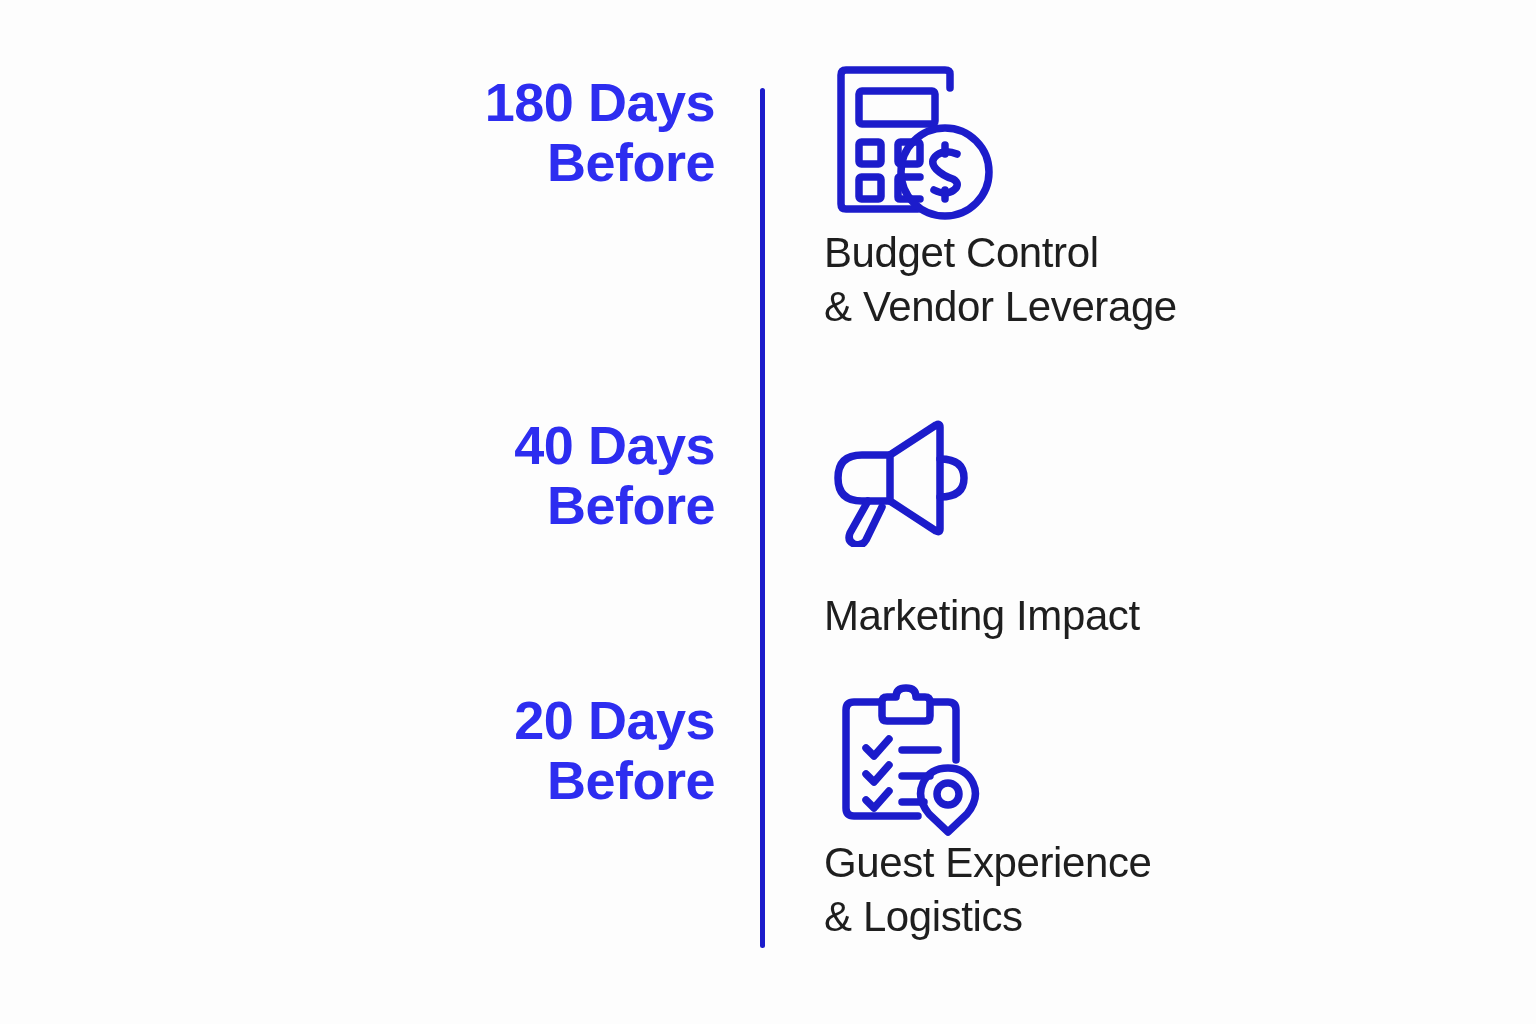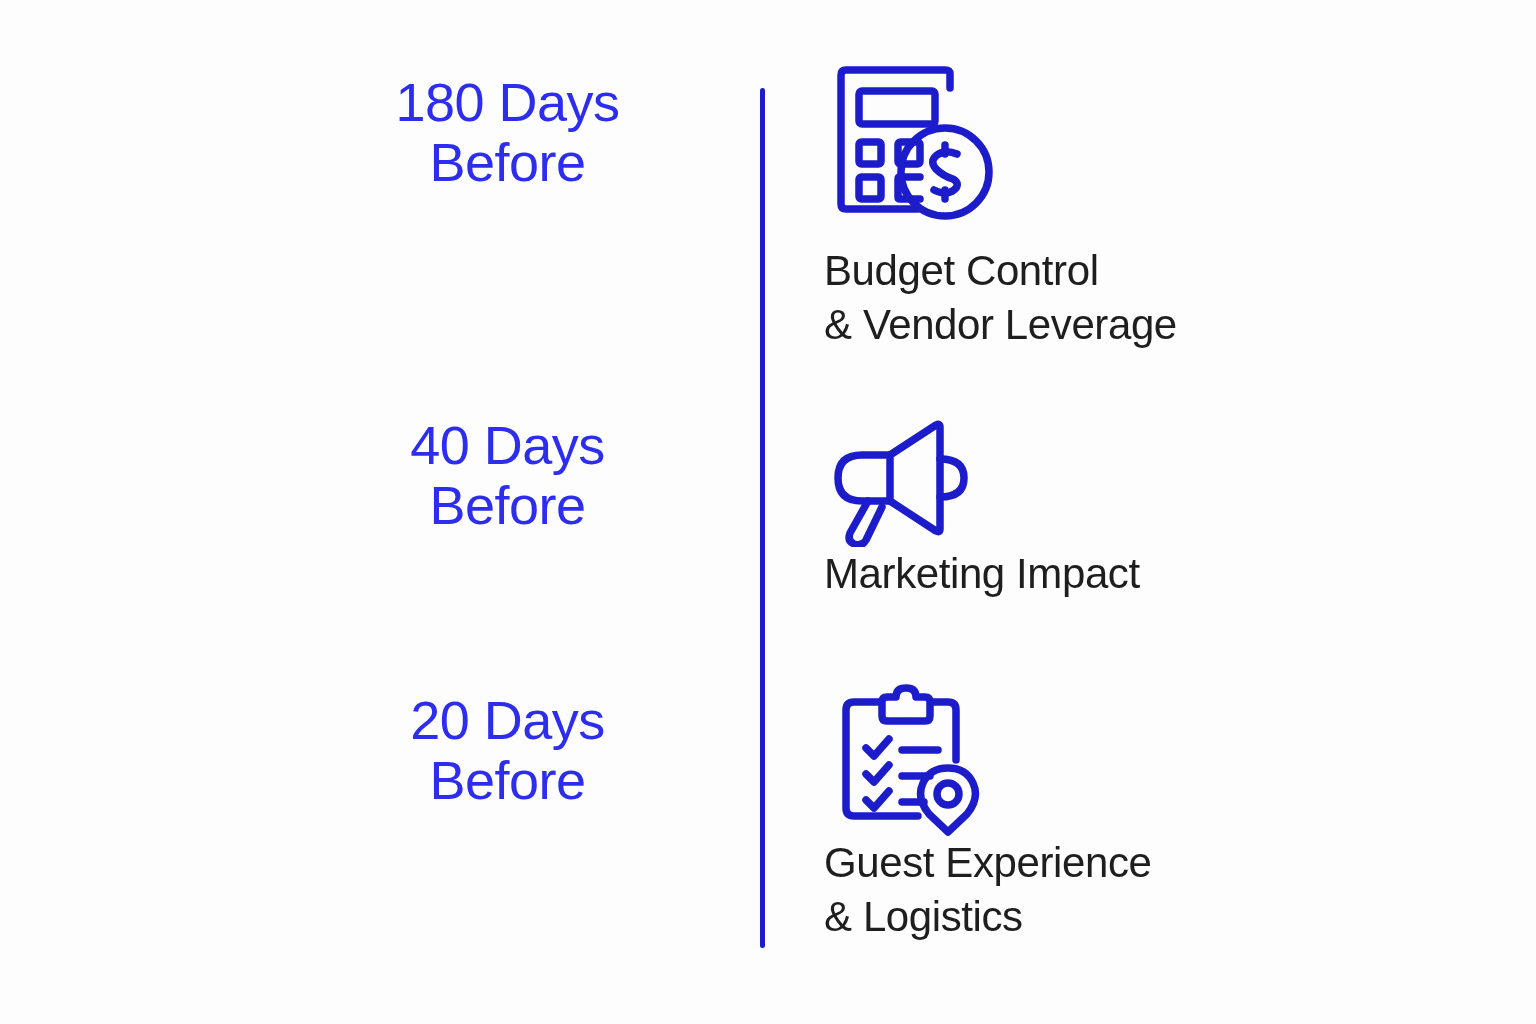"180 Days" .tl-when { font-weight: normal -> bold; text-align: center -> right }
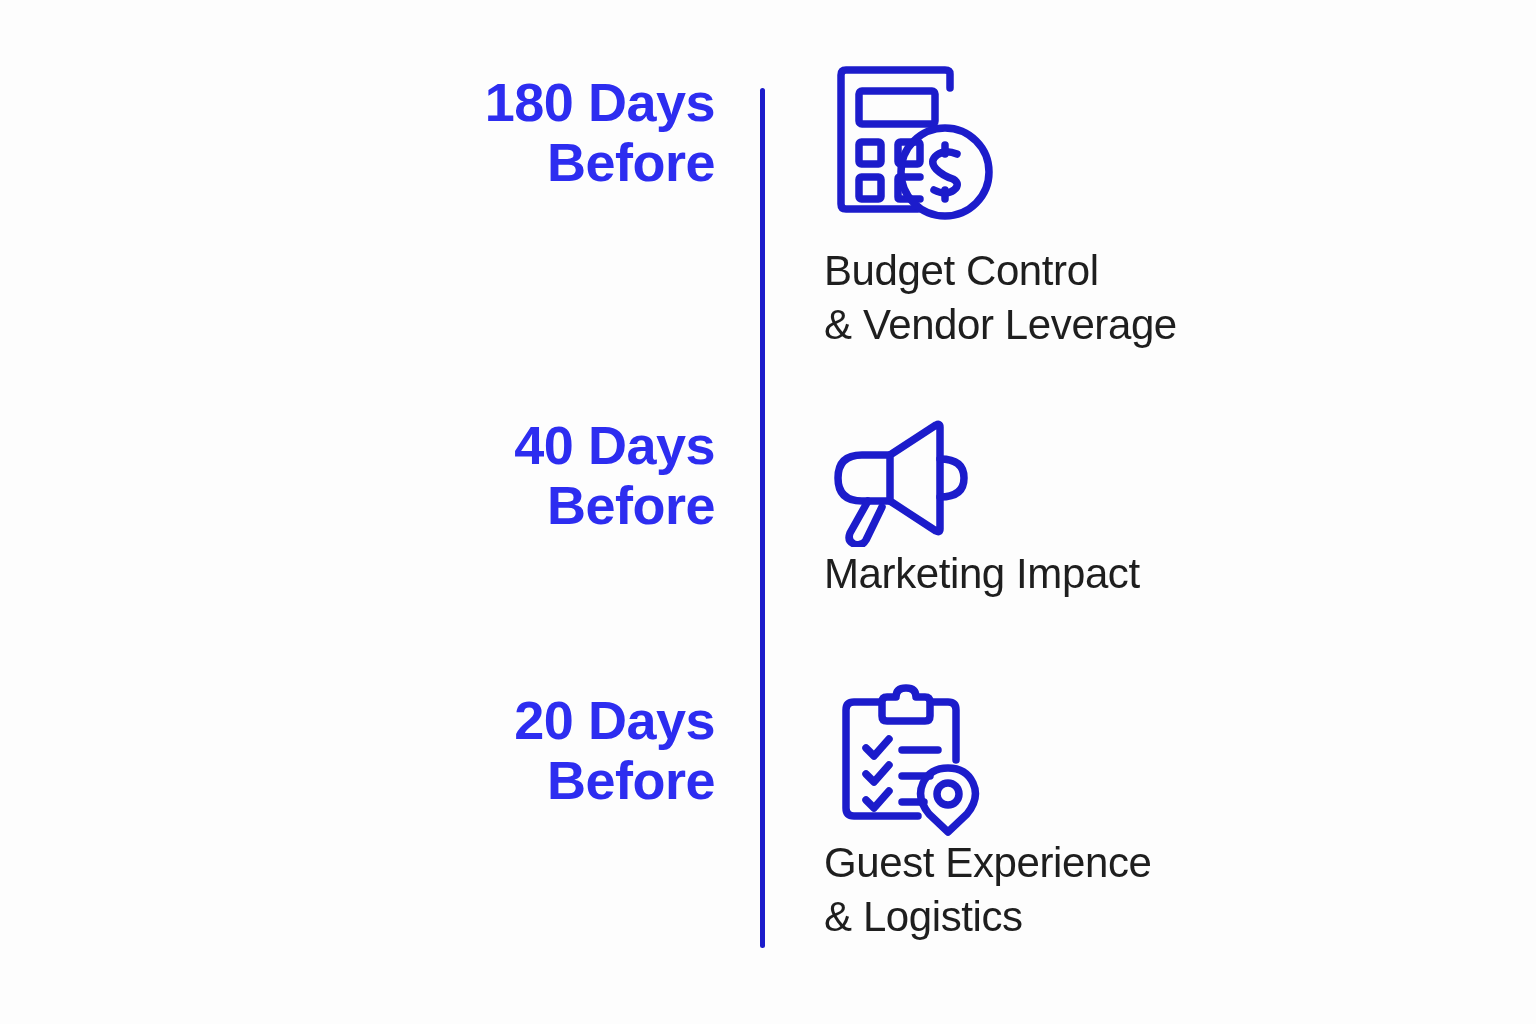"Budget Control" .r0 .tl-caption { margin-top: 18px -> none }
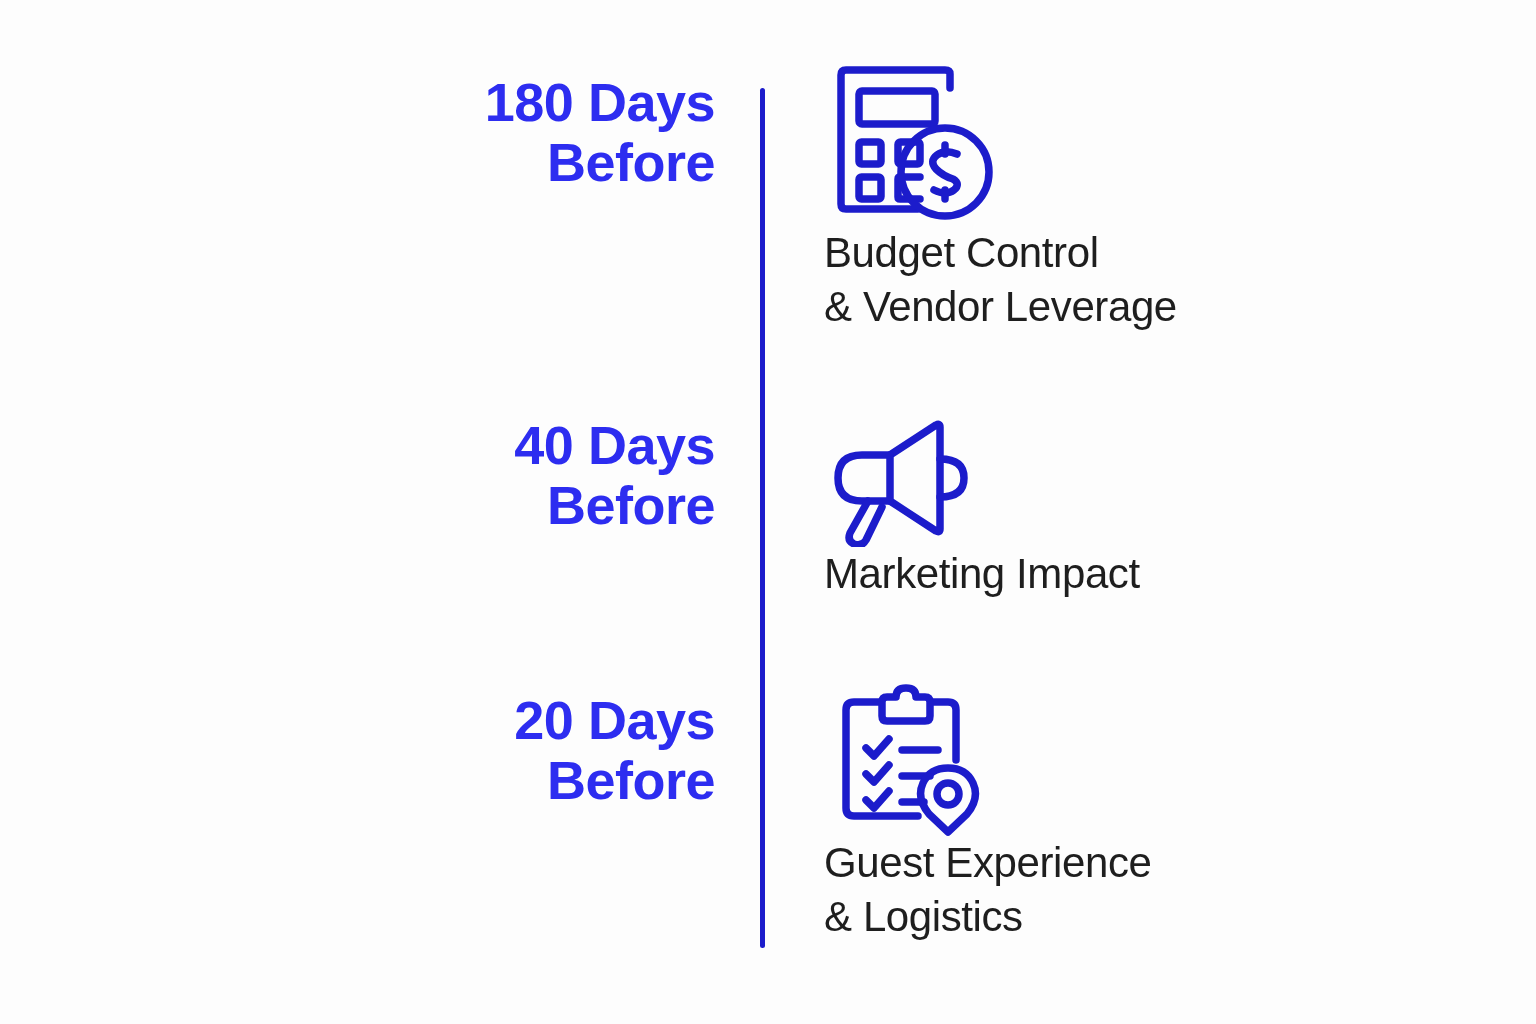"Marketing Impact" .r1 .tl-caption { margin-top: none -> 42px }
